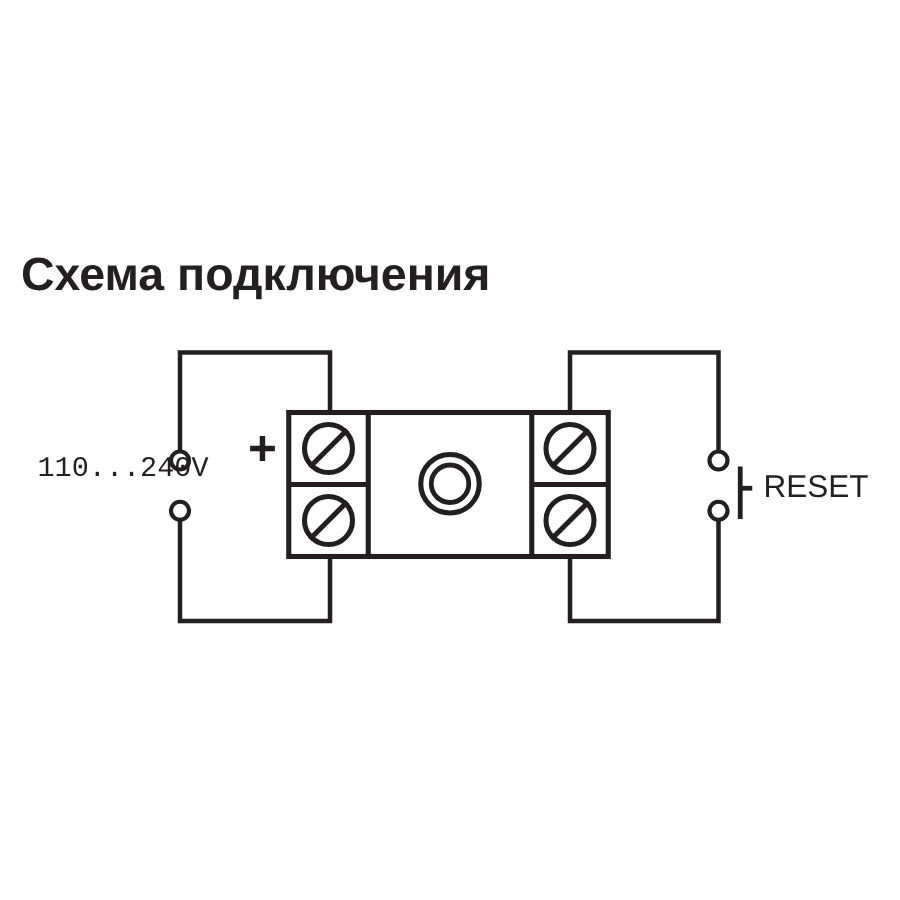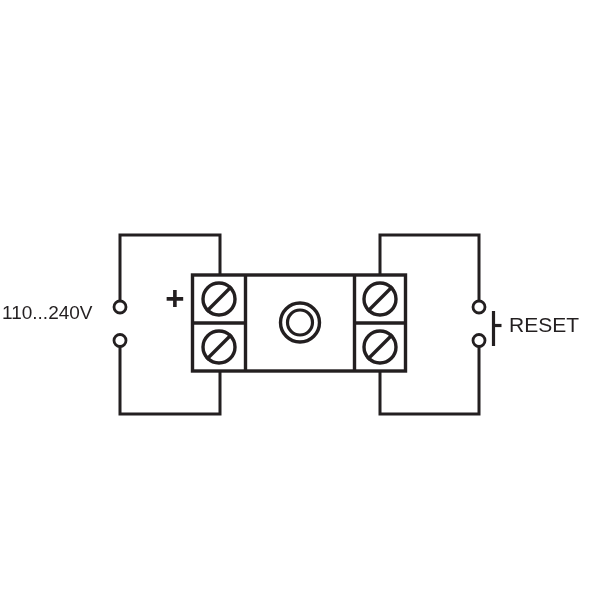"Схема подключения" div.title { html: none -> <div>Схема подключения</div> }
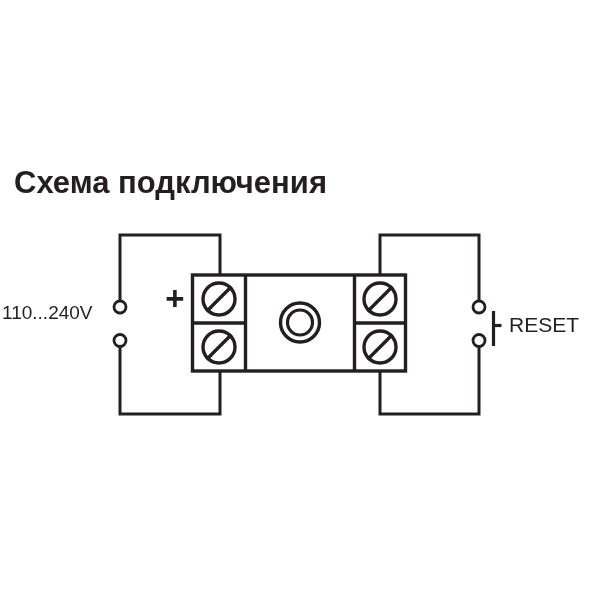"110...240V" .power-label { font-family: none -> Liberation Mono, monospace; left: 2px -> 25px }
